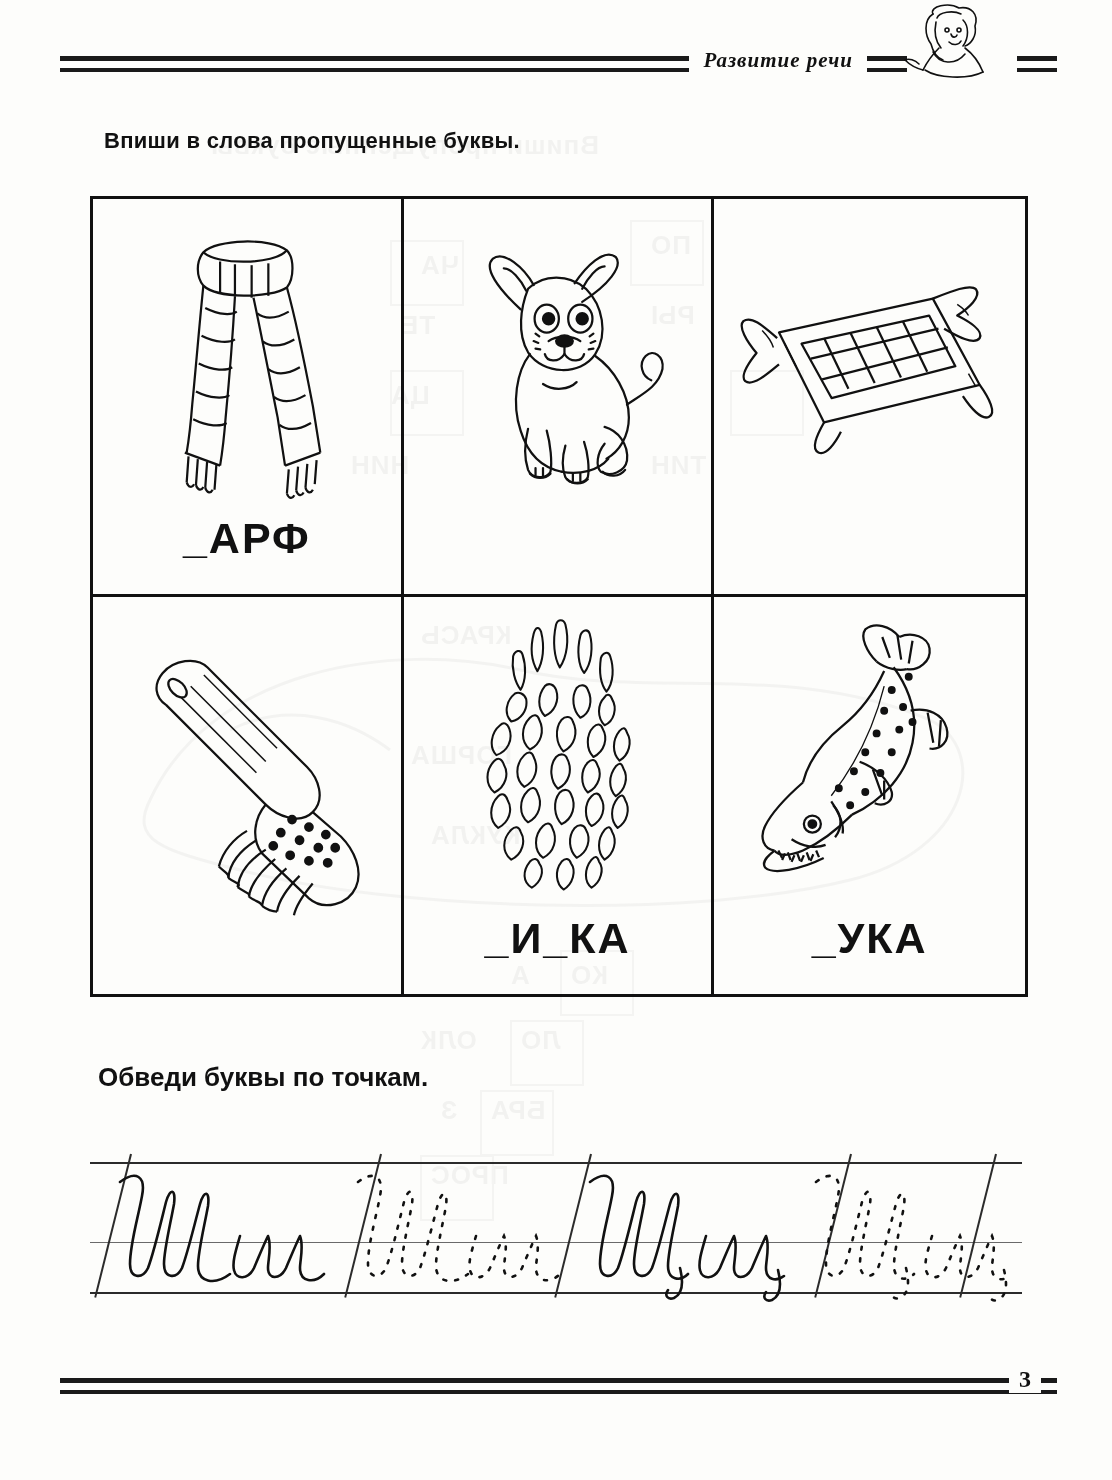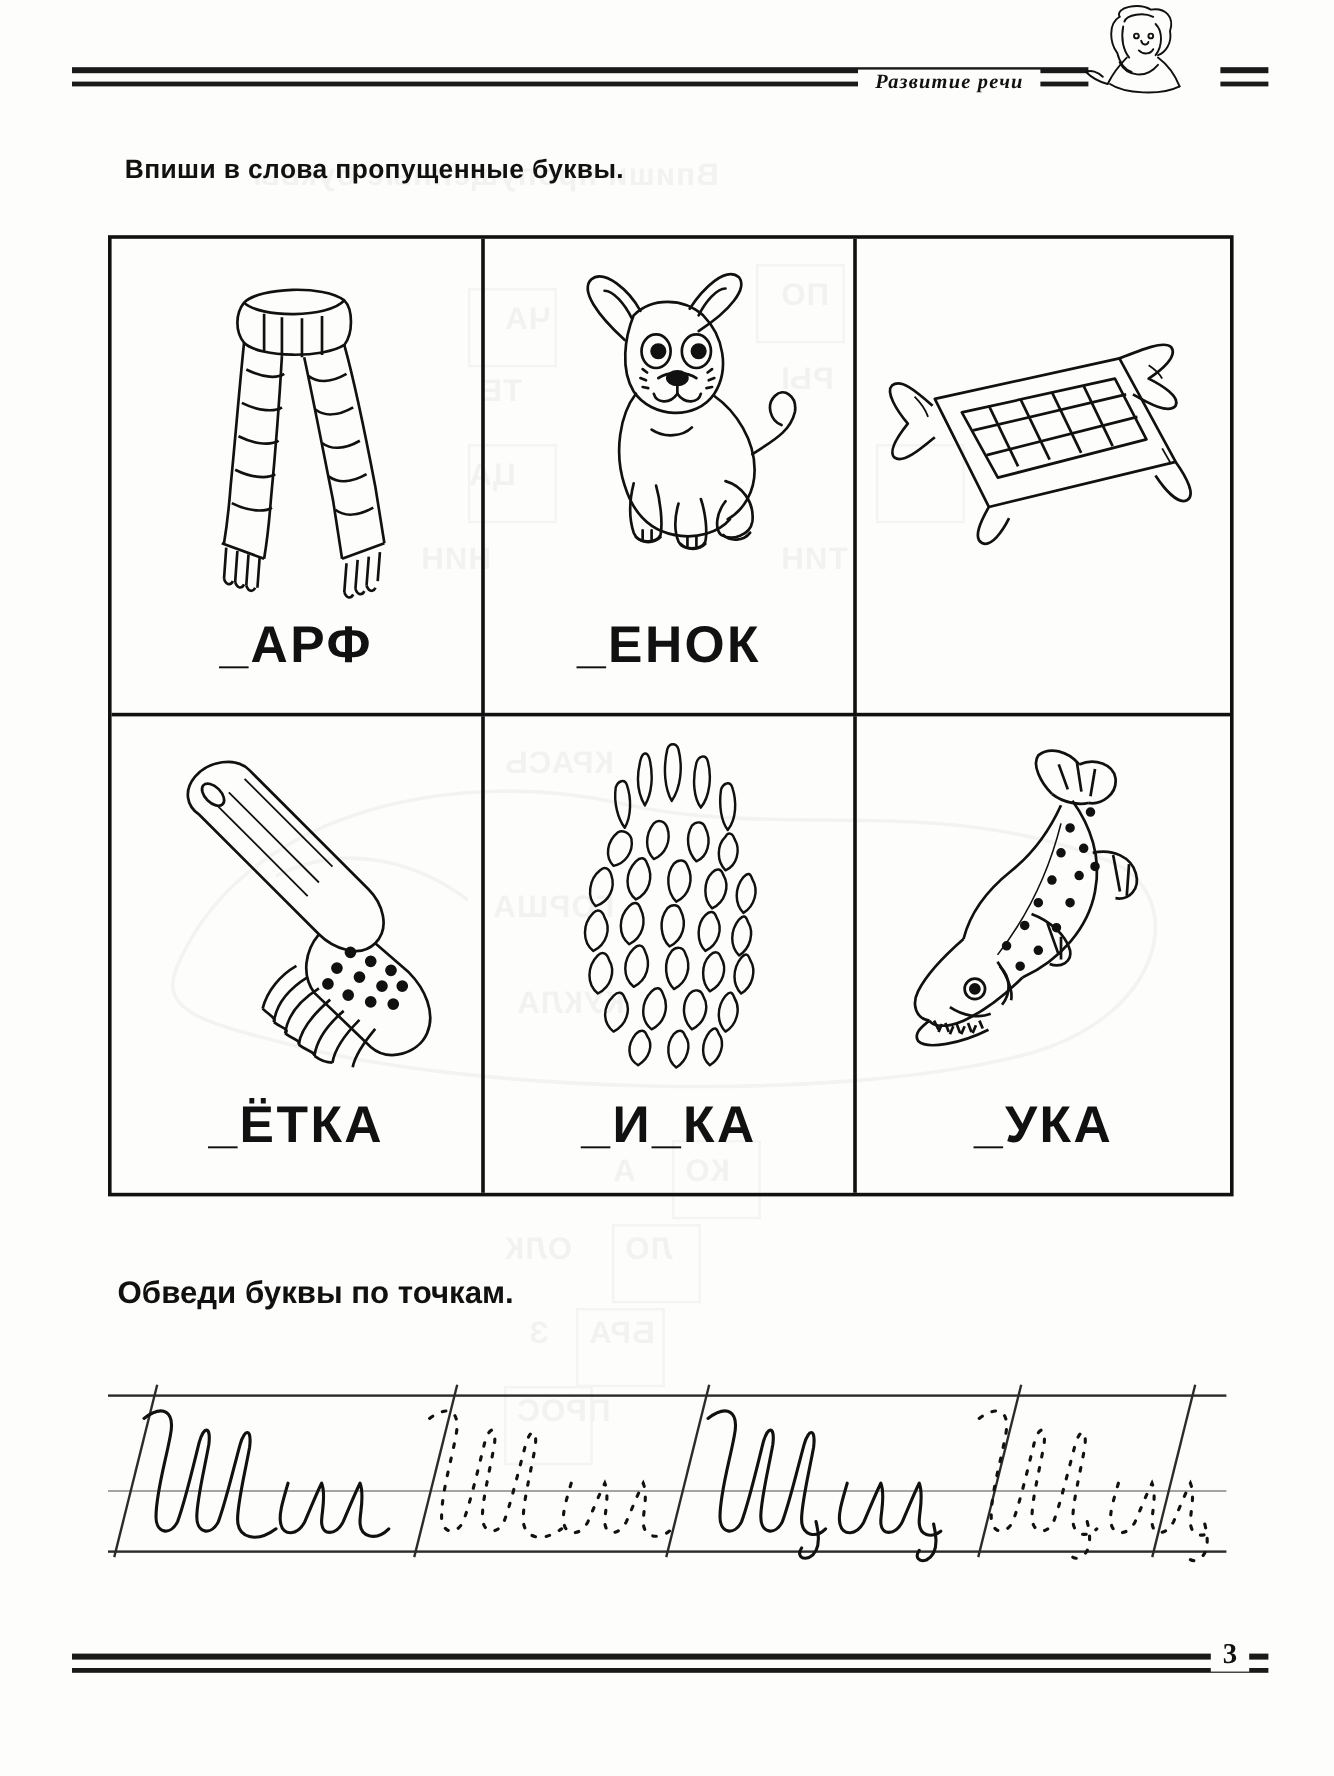"Развитие речи" .hdr-title { font-size: 17px -> 21px; top: 12px -> 2px }
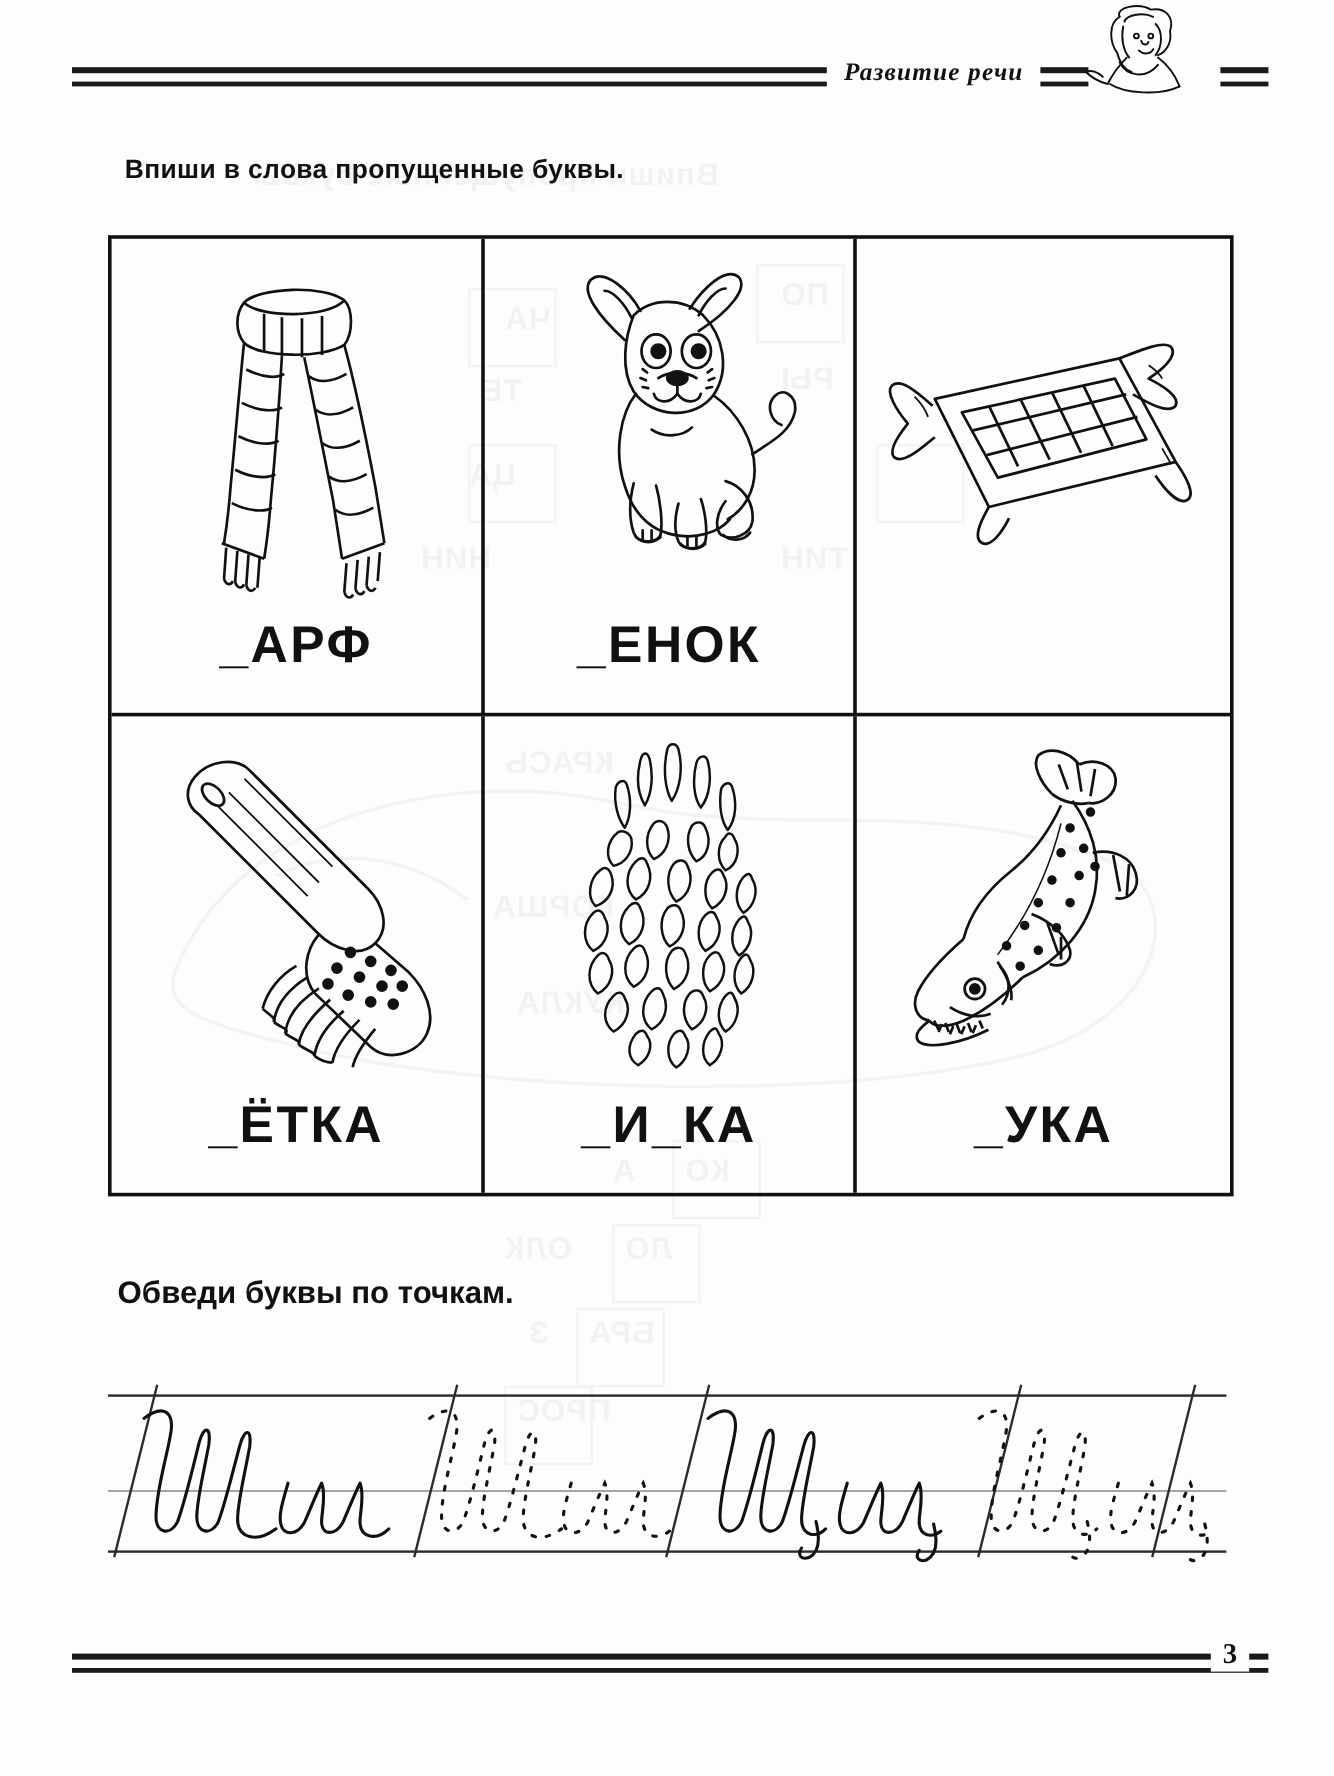"_ЕНОК" div.word { html: <div>_ЕНОК</div> -> none }
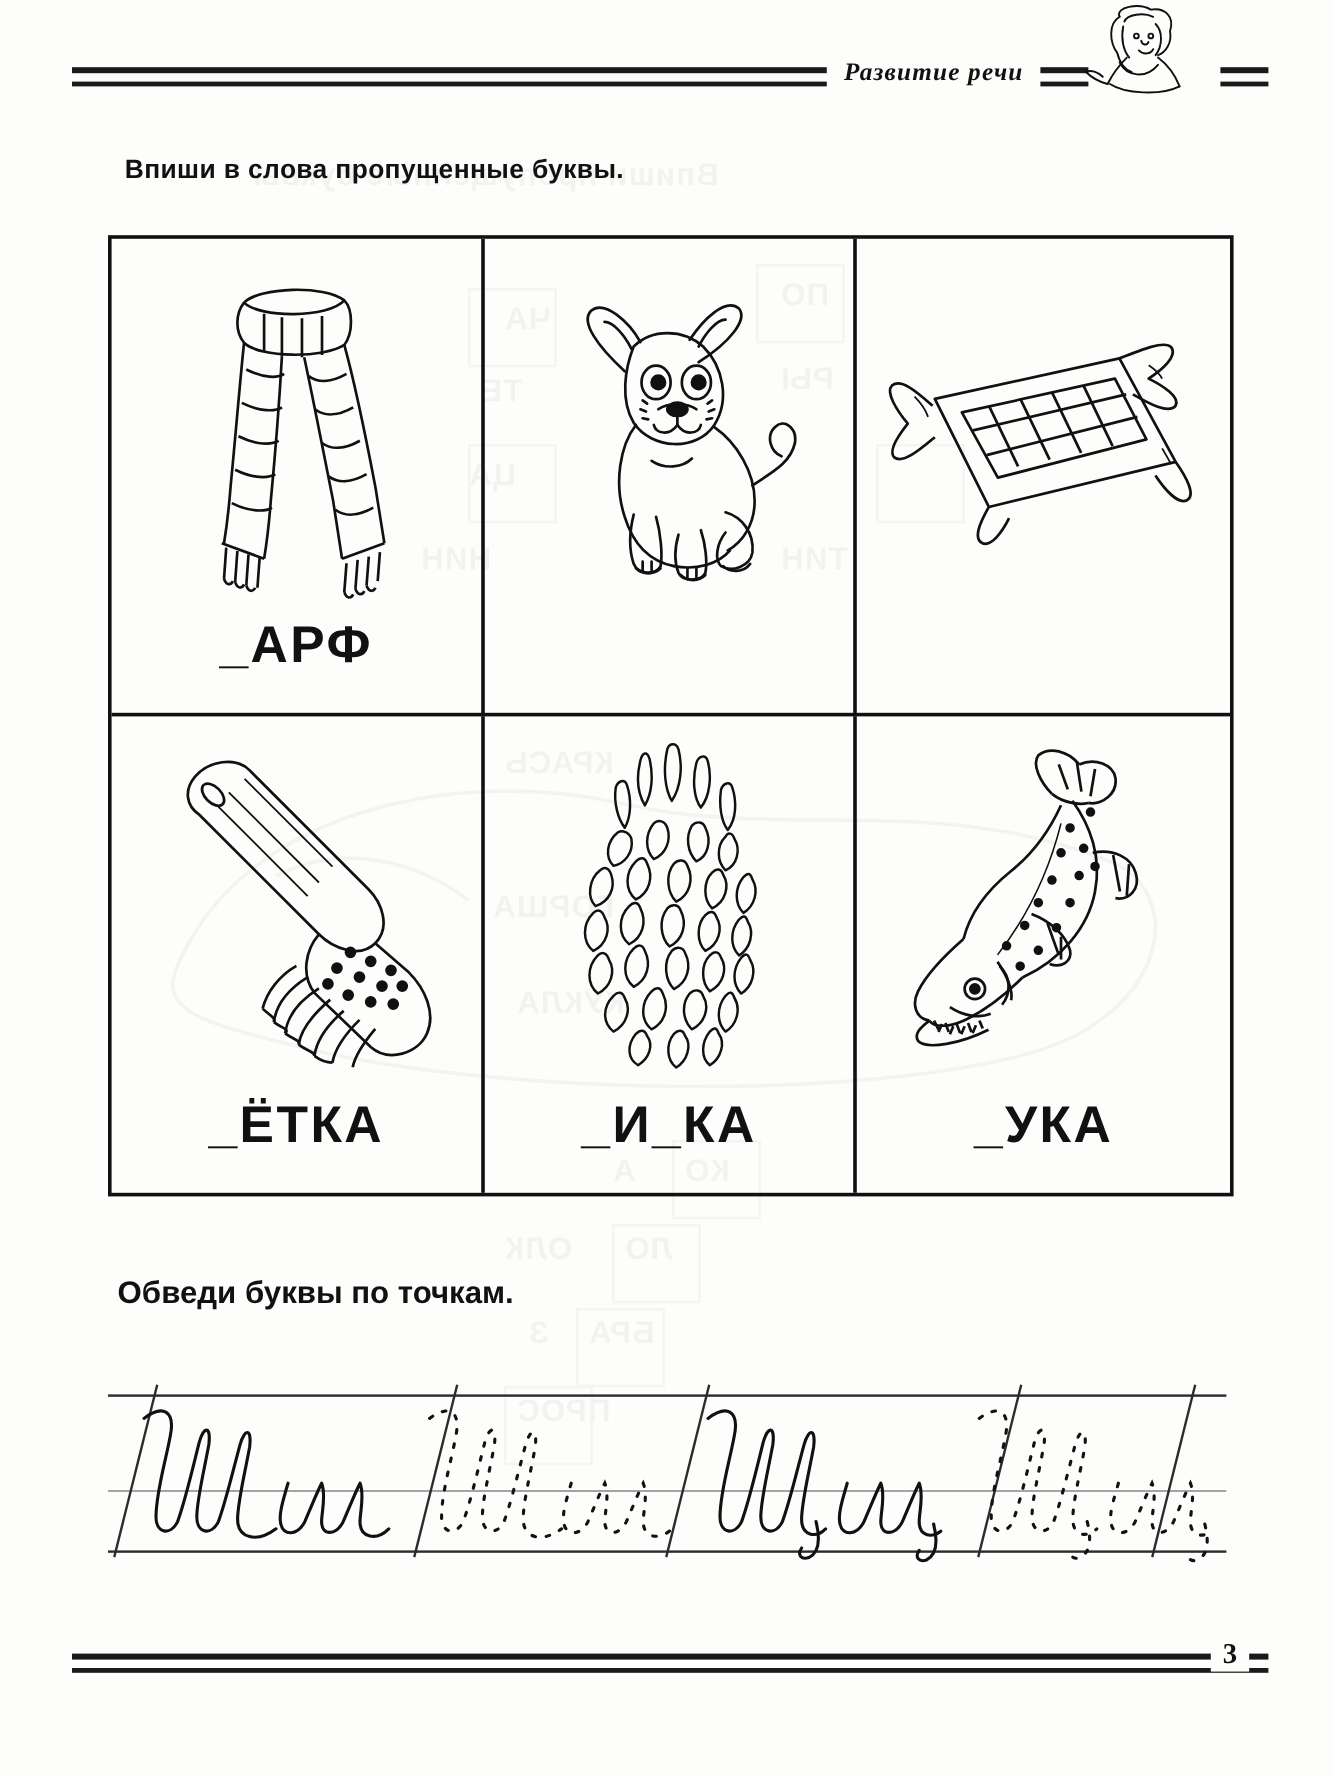"_ЁТКА" div.word { html: <div>_ЁТКА</div> -> none }
